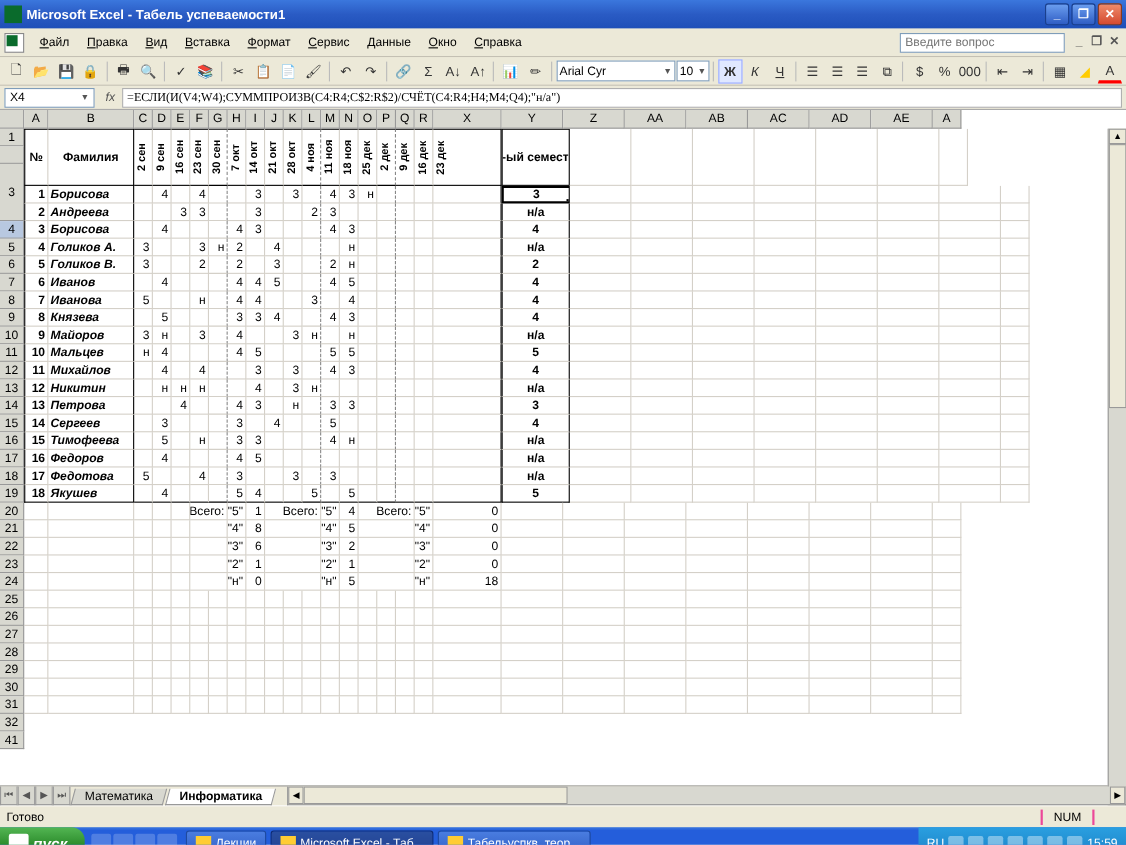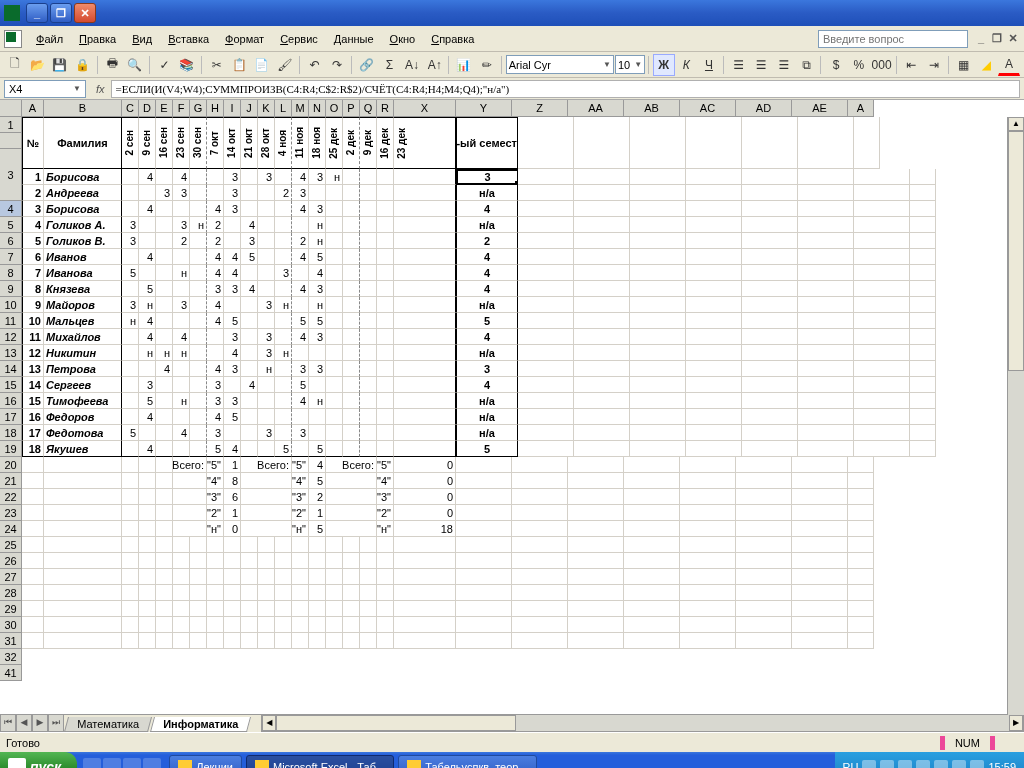"Microsoft Excel - Табель успеваемости1" span.title-text { html: none -> <span>Microsoft Excel - Табель успеваемости1</span> }
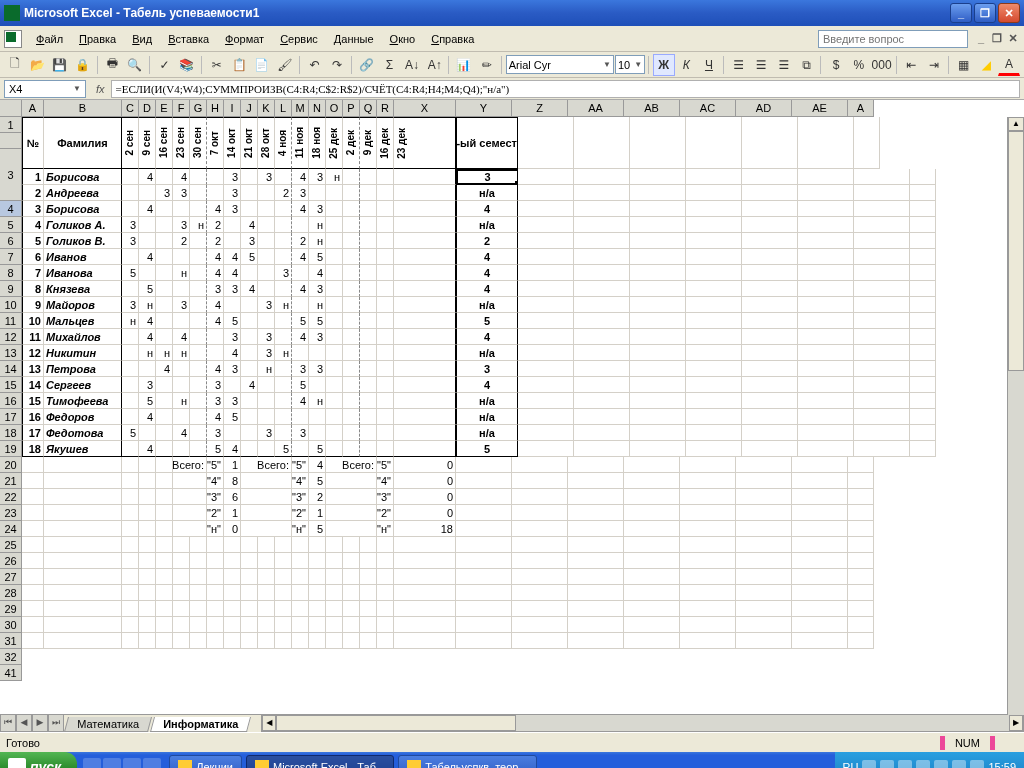"NUM" .status-seg { border-left: 5px solid #ec4899 -> 2px solid #ec4899 }
